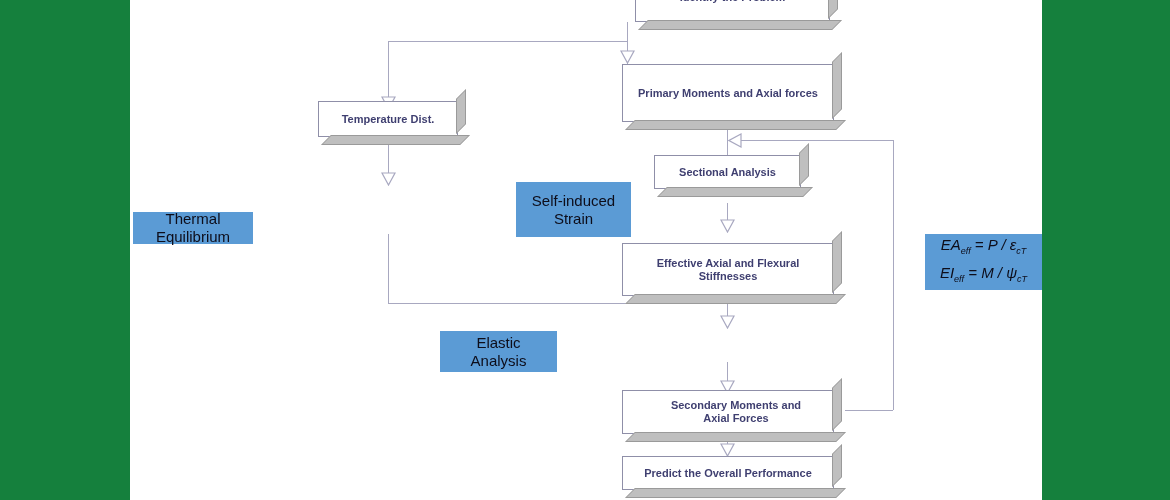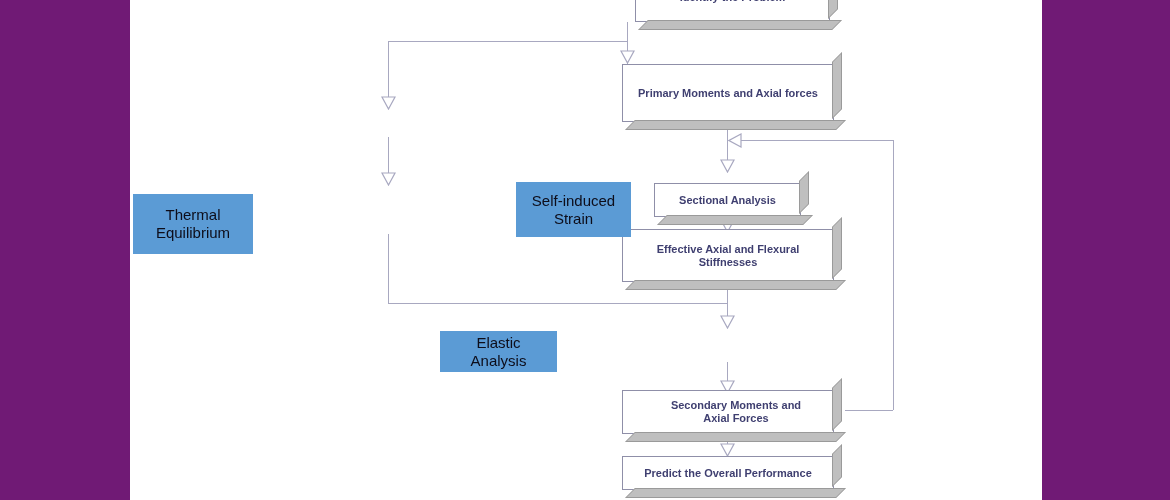"Primary Moments and Axial forces" #stage { background: #701a75 -> #15803d }
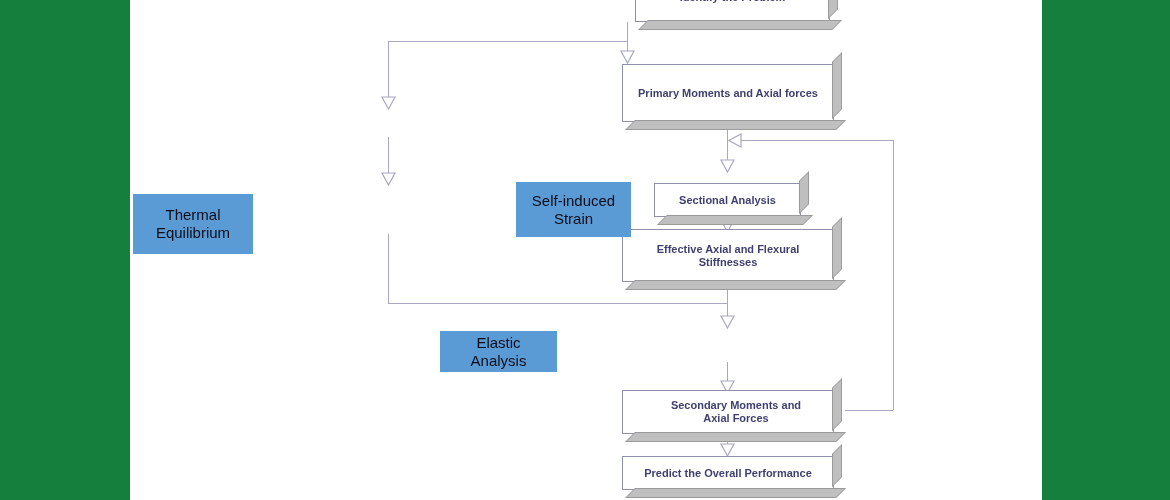"Temperature Dist." div.pbox { html: none -> <div> <span>Temperature Dist.</span> </div> }
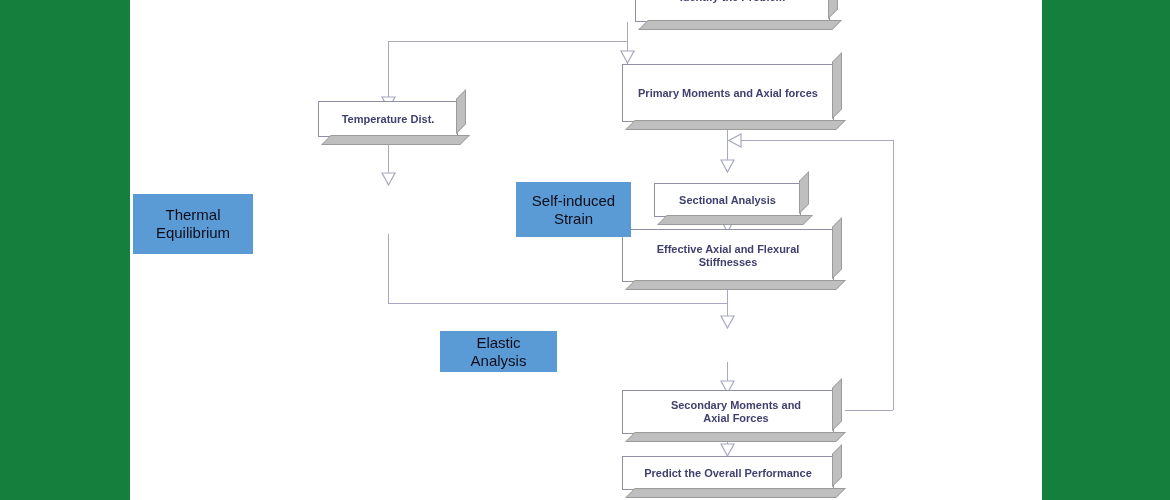"Sectional Analysis" div.pbox { top: 183px -> 155px }
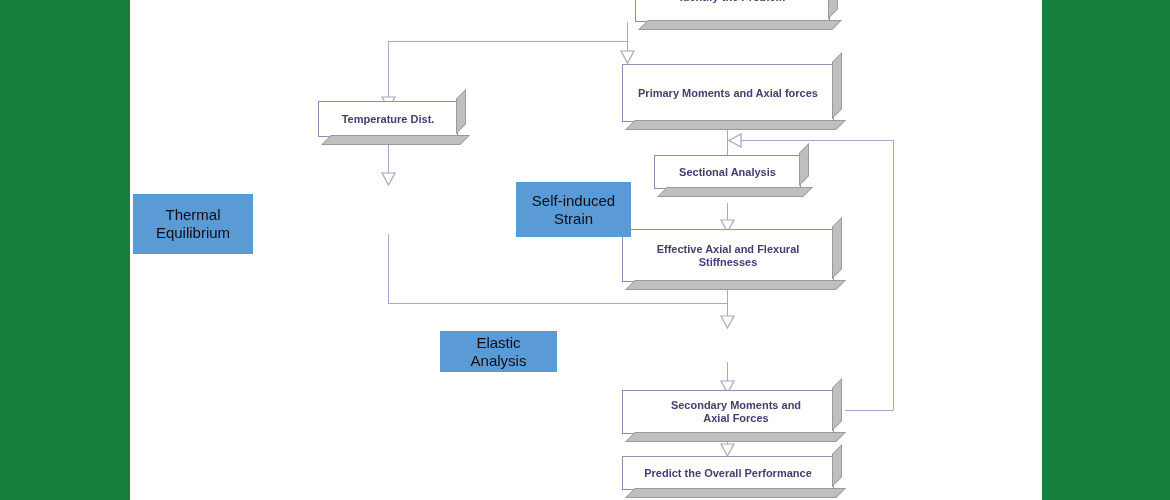"Thermal" div.bbox { height: 60px -> 32px; top: 194px -> 212px }
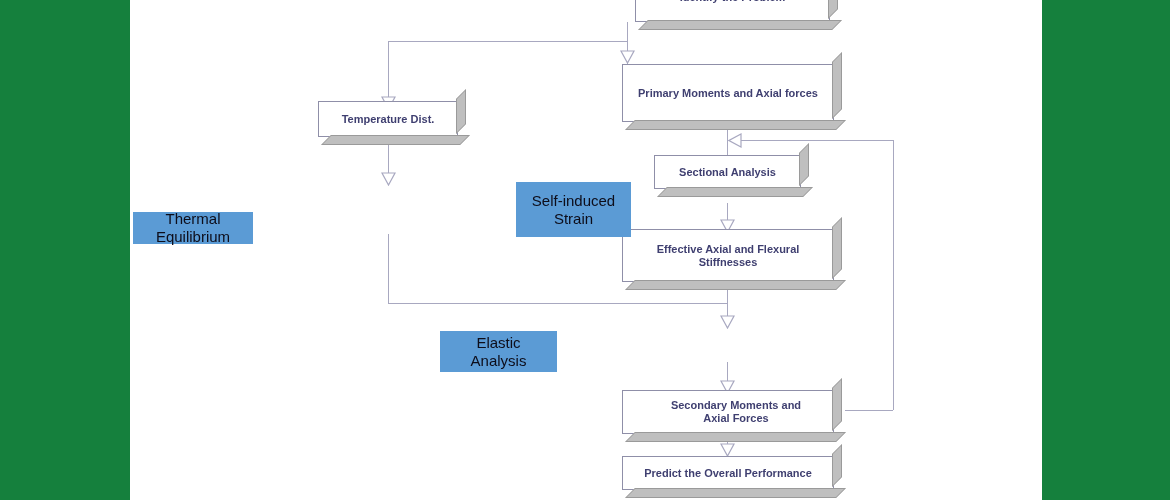"EAeff = P / εcT" div.bbox { html: none -> <div> <div> <div> <span>EA</span><sub>eff</sub><span> = P / </span><span>ε</span><sub>cT</sub> </div> <div> <span>EI</span><sub>eff</sub><span> = M / </span><span>ψ</span><sub>cT</sub> </div> </div> </div> }
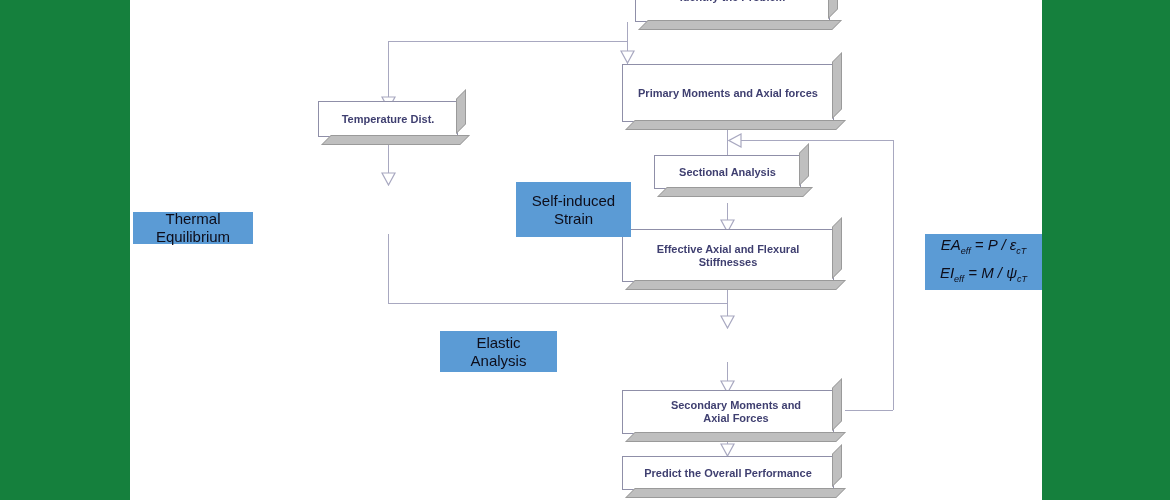"Effective Axial and Flexural Stiffnesses" div.pbox { top: 229px -> 243px }
